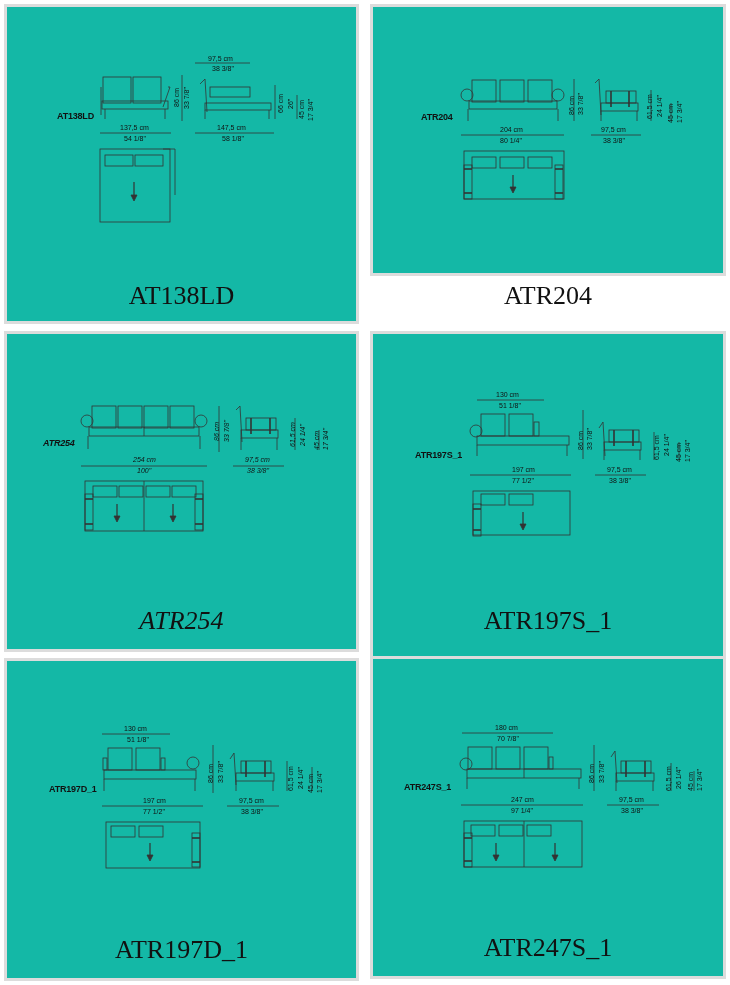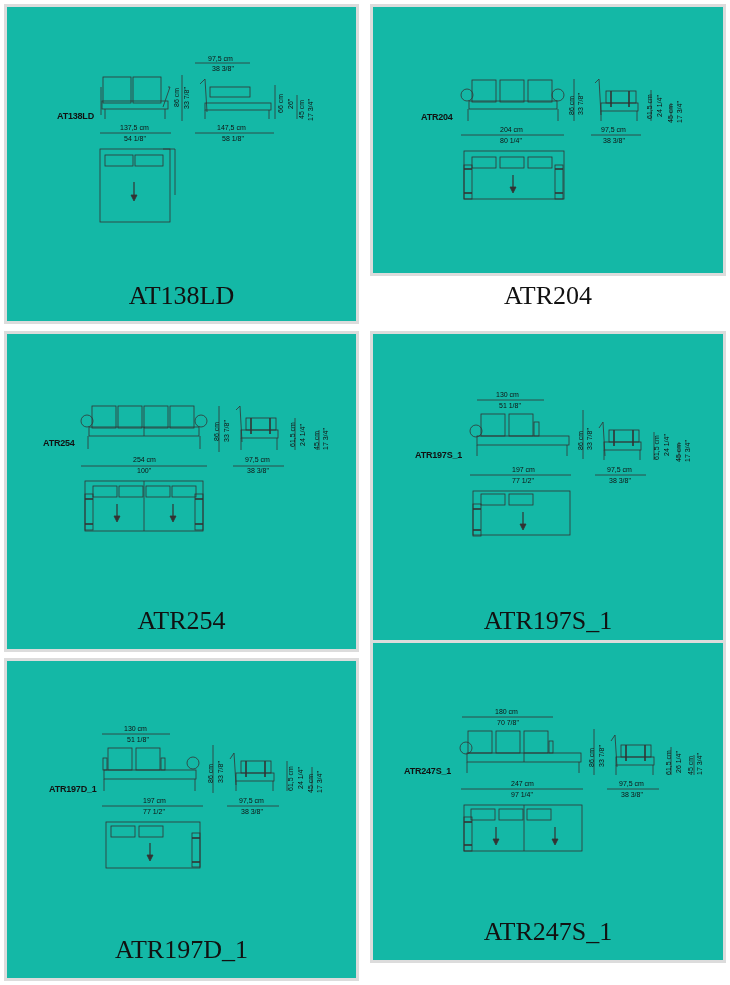"ATR254" div.card { font-style: none -> italic }
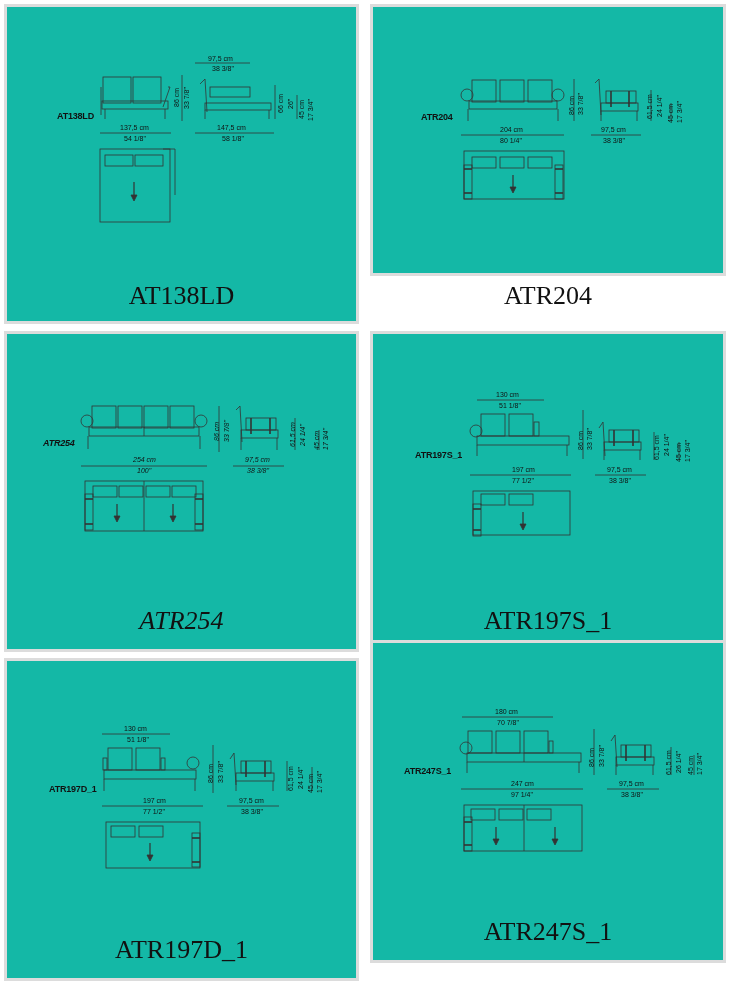"ATR247S_1" div.card { top: 640px -> 656px }
